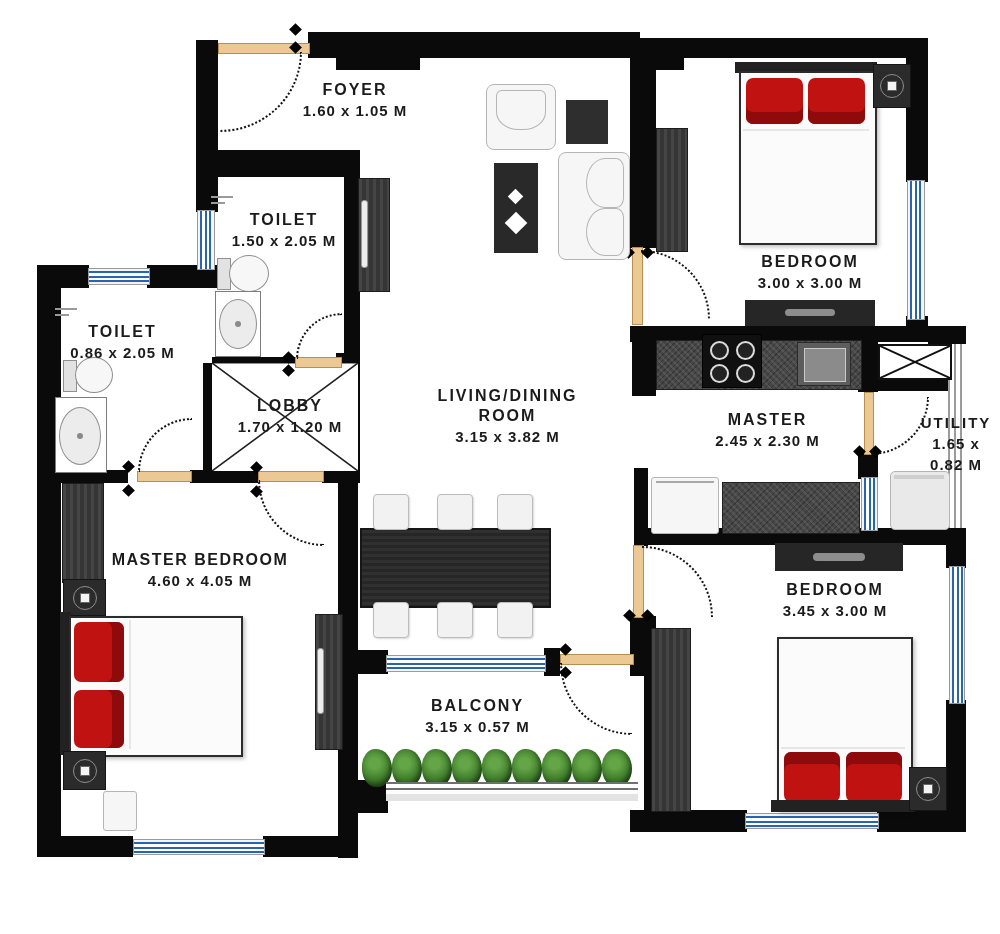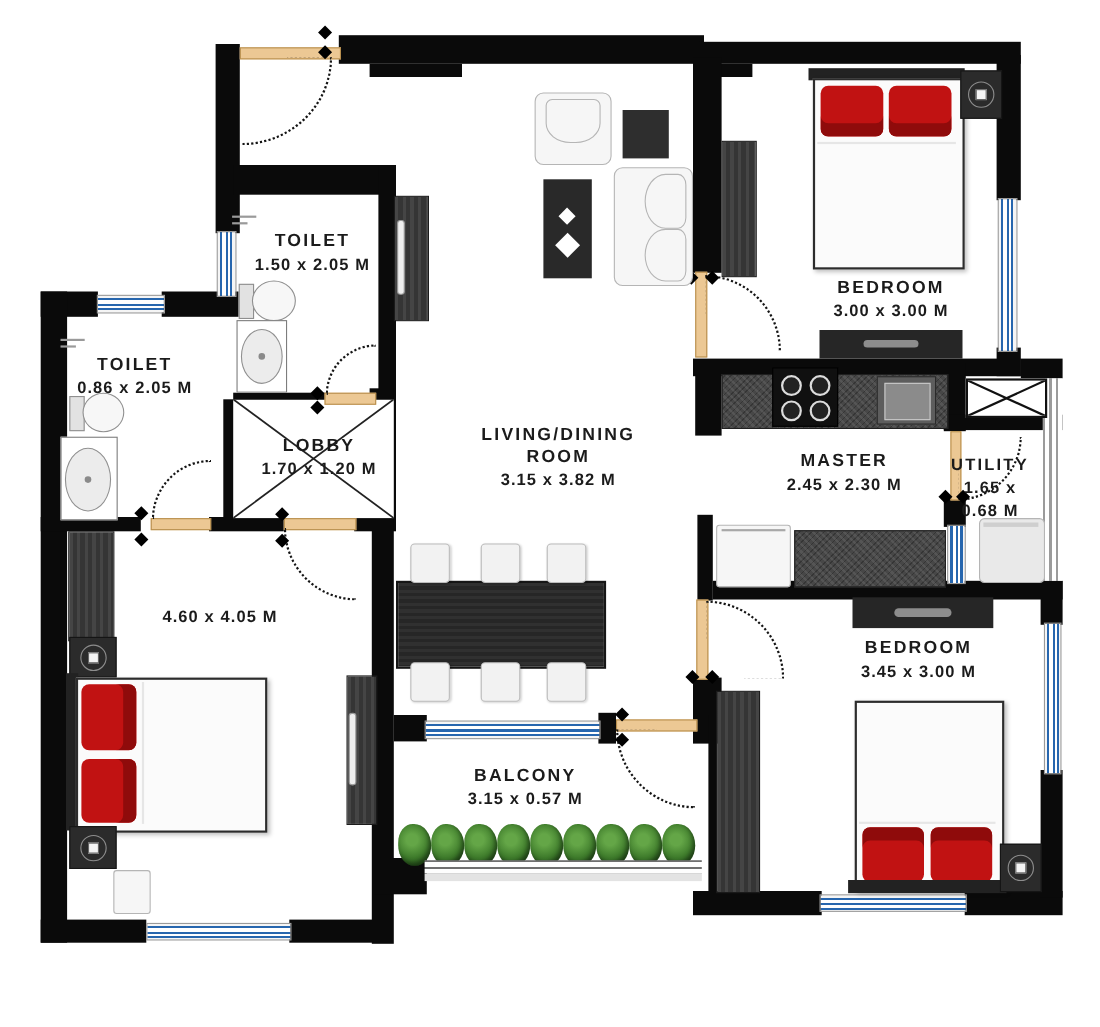"FOYER" div.lbl { html: none -> <div> <div>FOYER</div> <div>1.60 x 1.05 M</div> </div> }
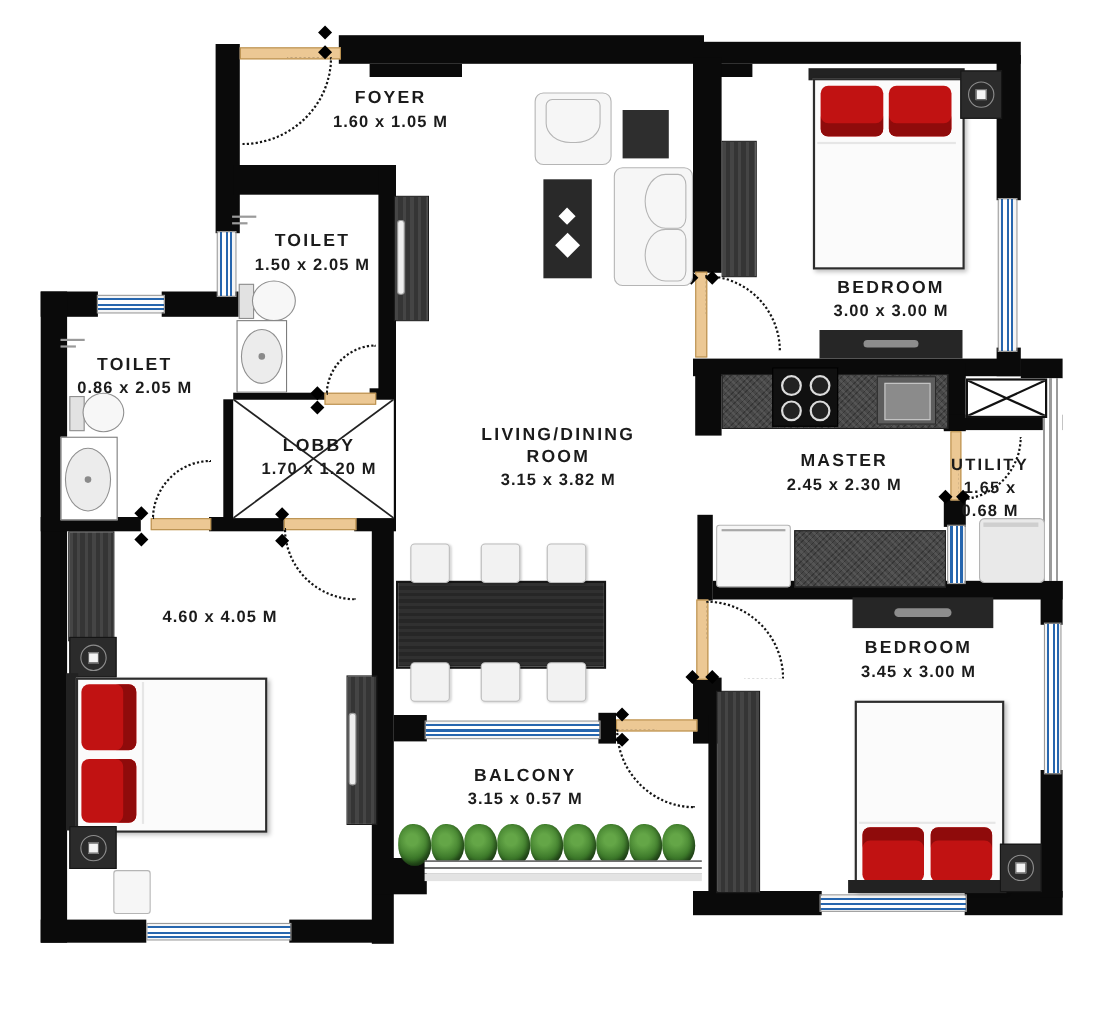"UTILITY" div.lbl { left: 858px -> 914px }
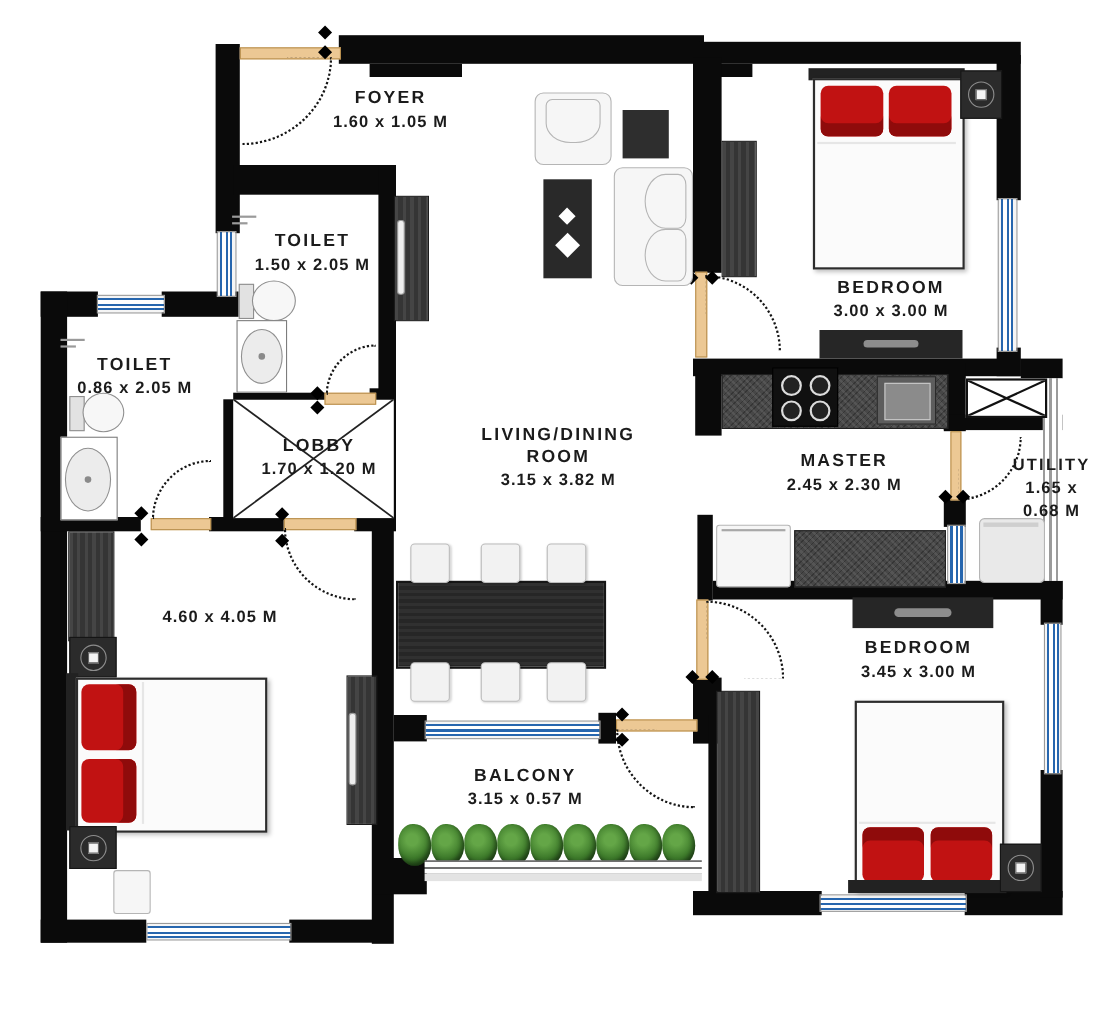"0.68 M" div.dm { text: 0.68 -> 0.82 }
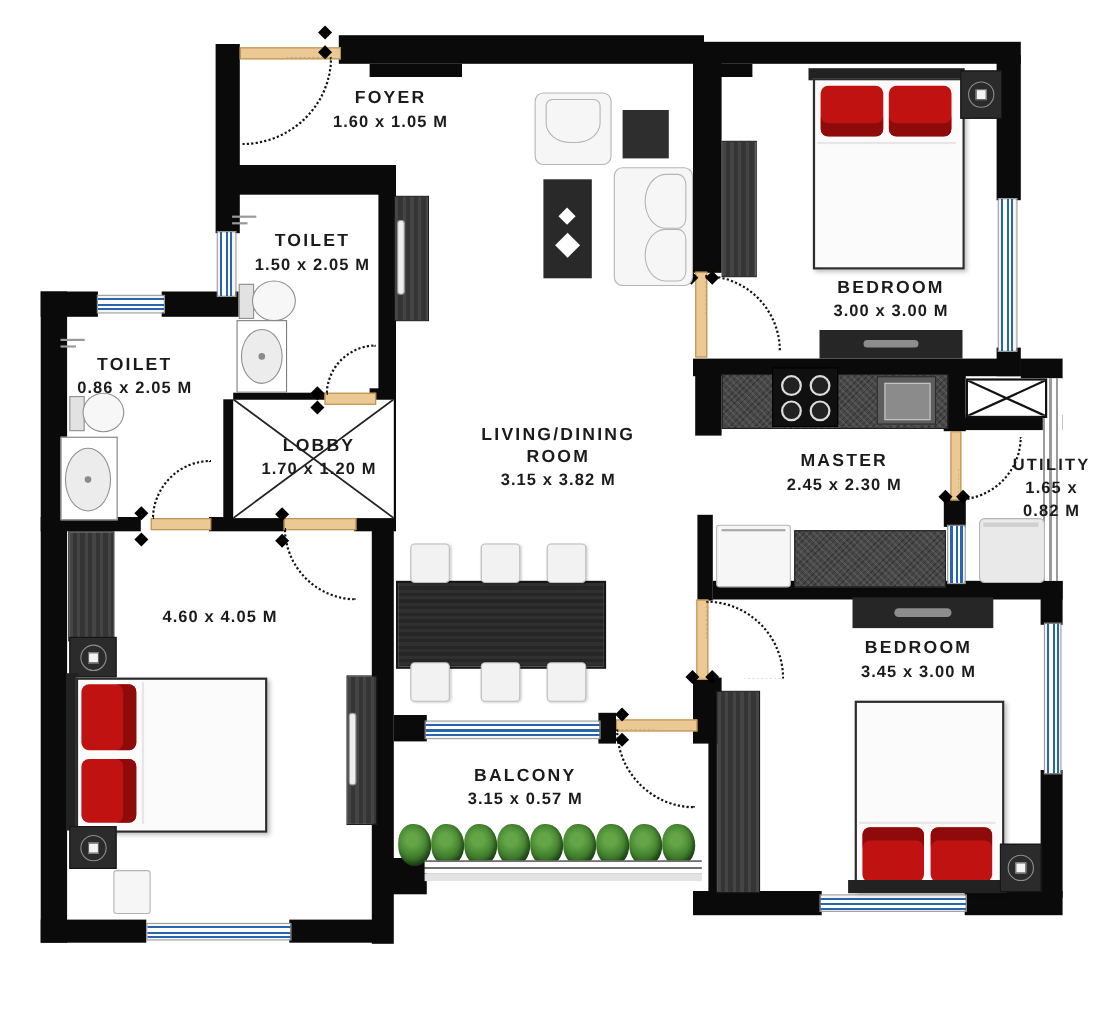"MASTER BEDROOM" div.nm { html: none -> <div>MASTER BEDROOM</div> }
